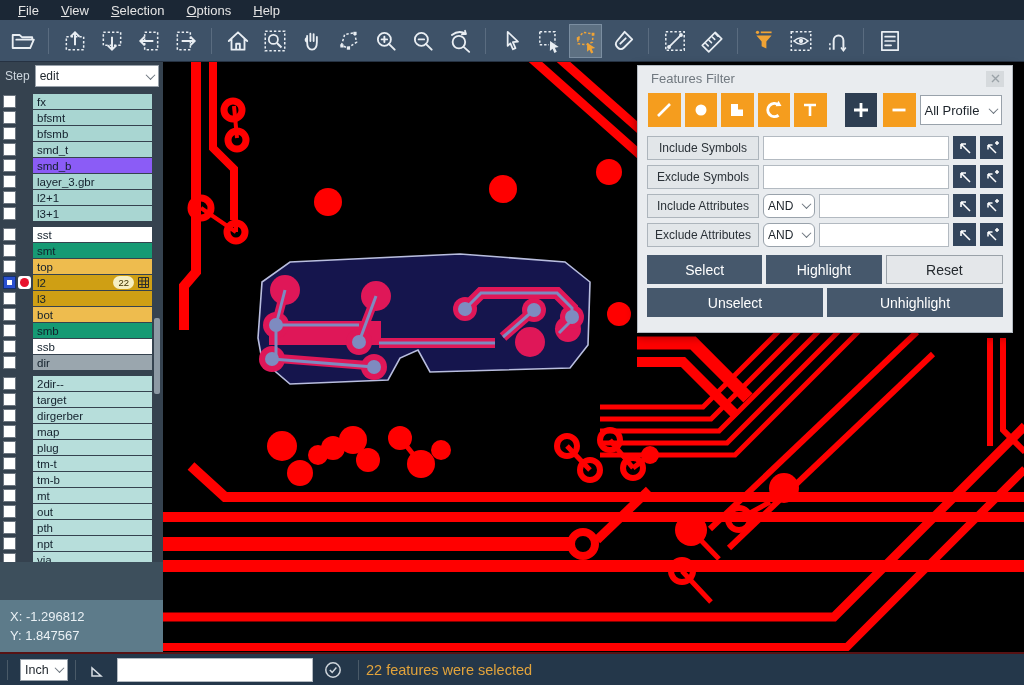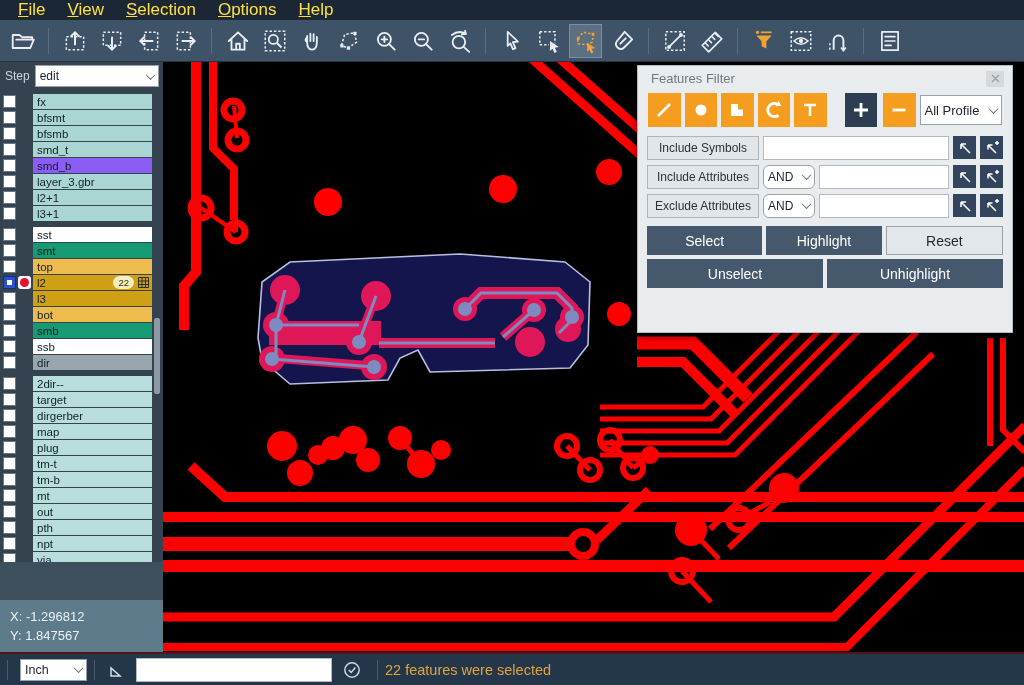"File" .menu-item { color: #fde047 -> #e5e5e5; font-size: 17px -> 13px }
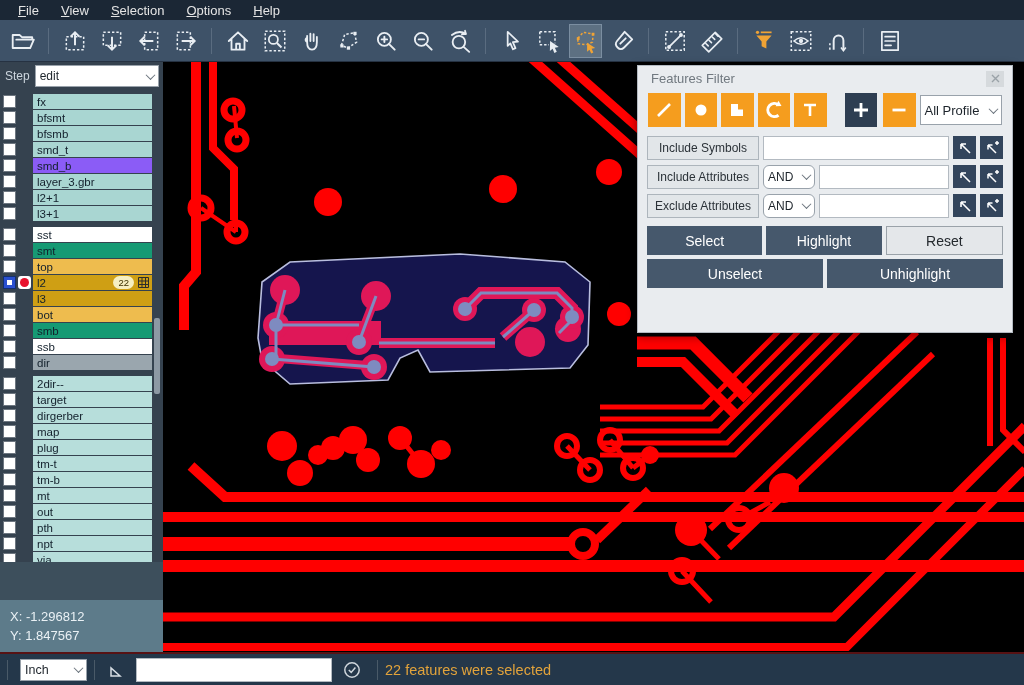"Exclude Symbols" div.frow { html: none -> <div> <button>Exclude Symbols</button> <input> <button> <svg> <path></path> </svg> </button> <button> <svg> <path></path> </svg> </button> </div> }
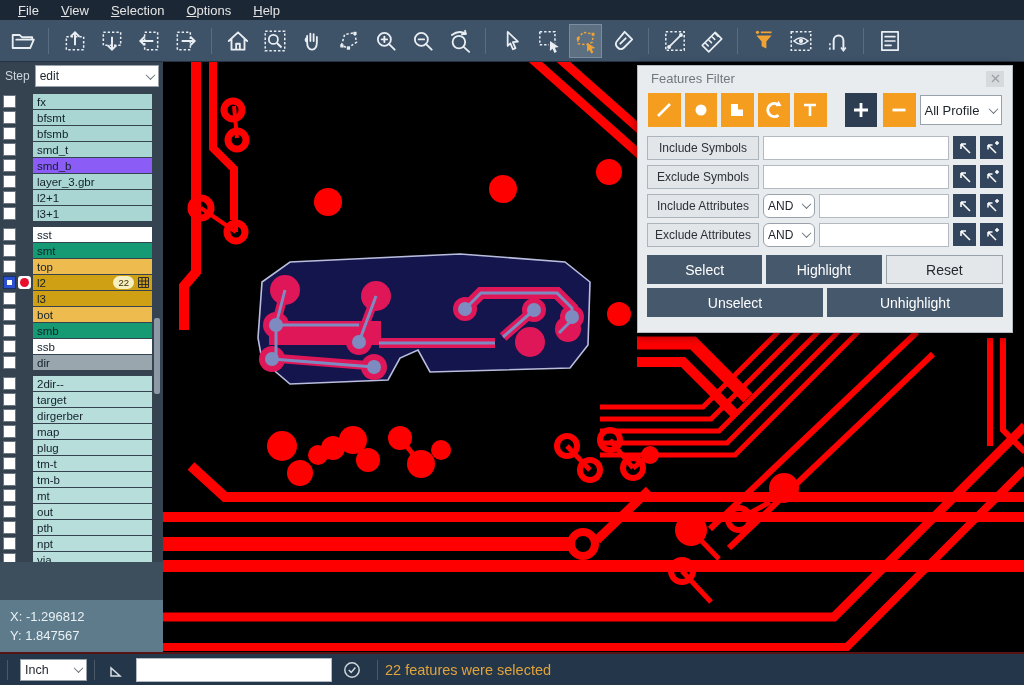"Inch" #unit-select { width: 67px -> 48px }
